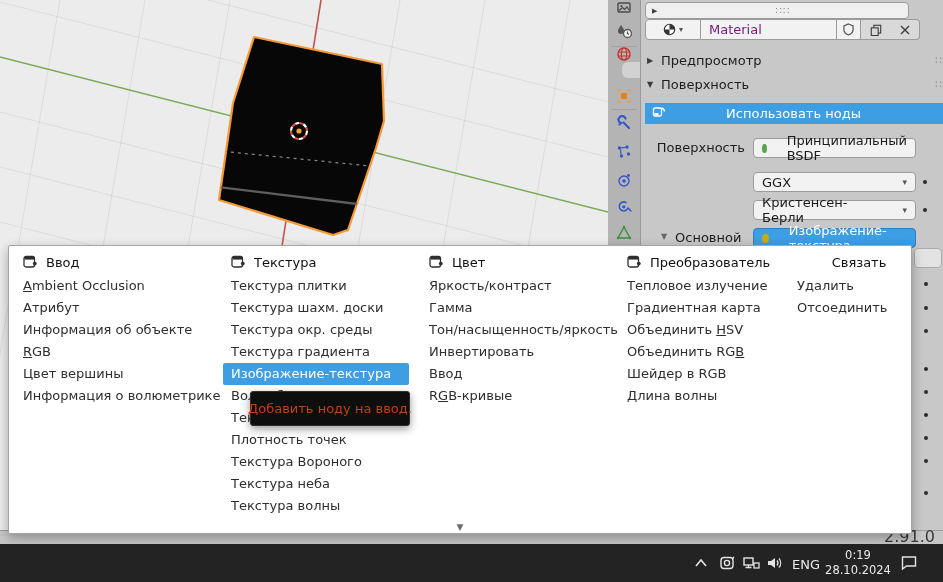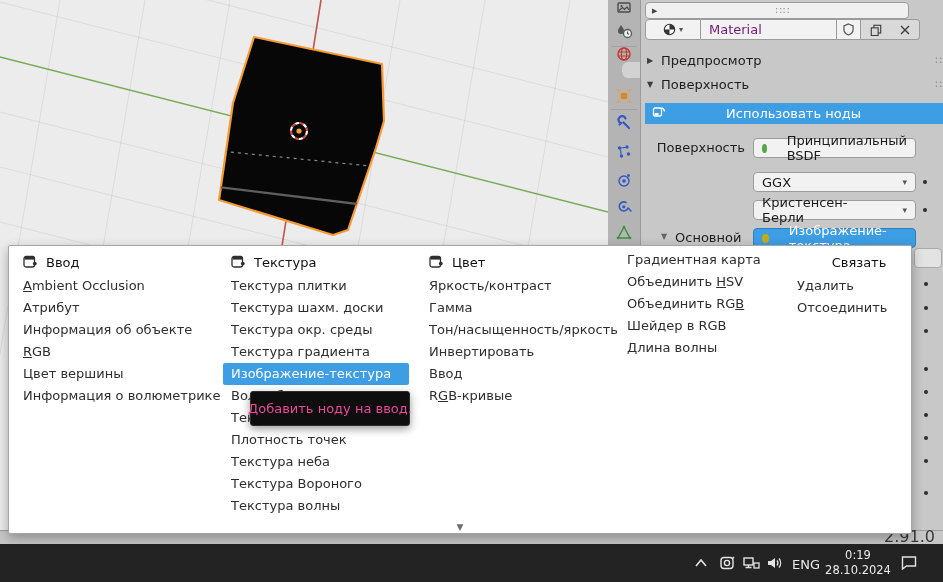"Преобразователь" div.menu-header { html: none -> <div> <svg> <rect></rect> <path></path> <circle></circle> </svg> <span>Преобразователь</span> </div> }
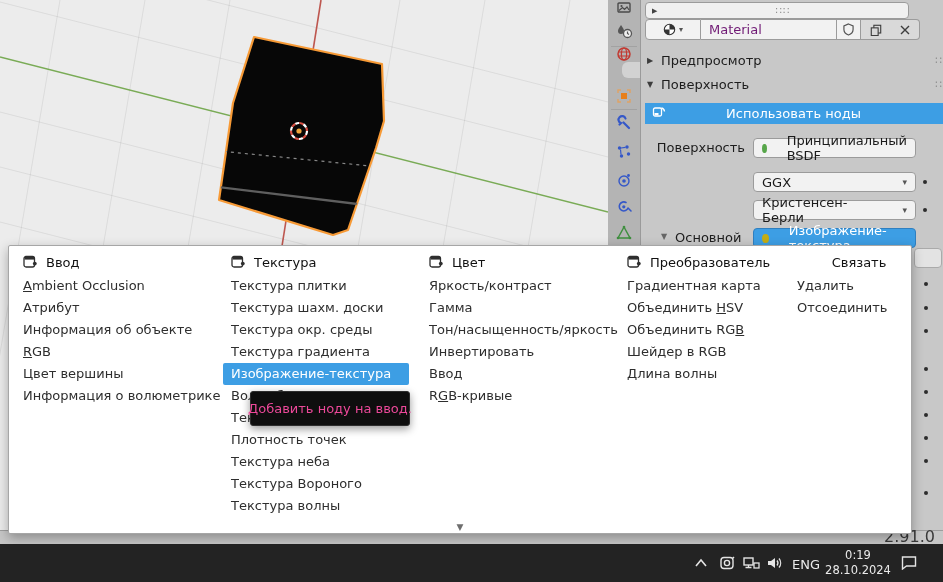"Тепловое излучение" div.menu-item { html: none -> <div>Тепловое излучение</div> }
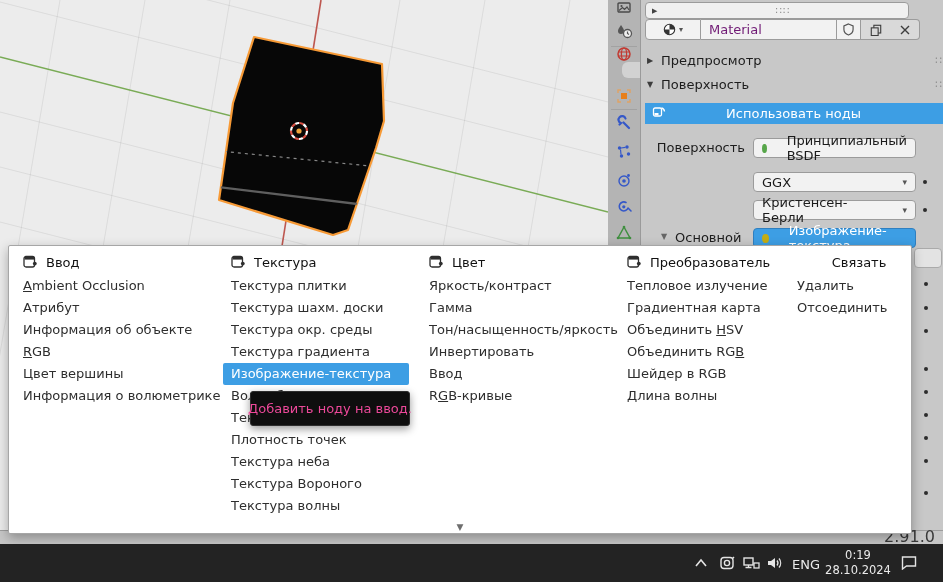"Добавить ноду на ввод." .tooltip { color: #ec4899 -> #c2410c }
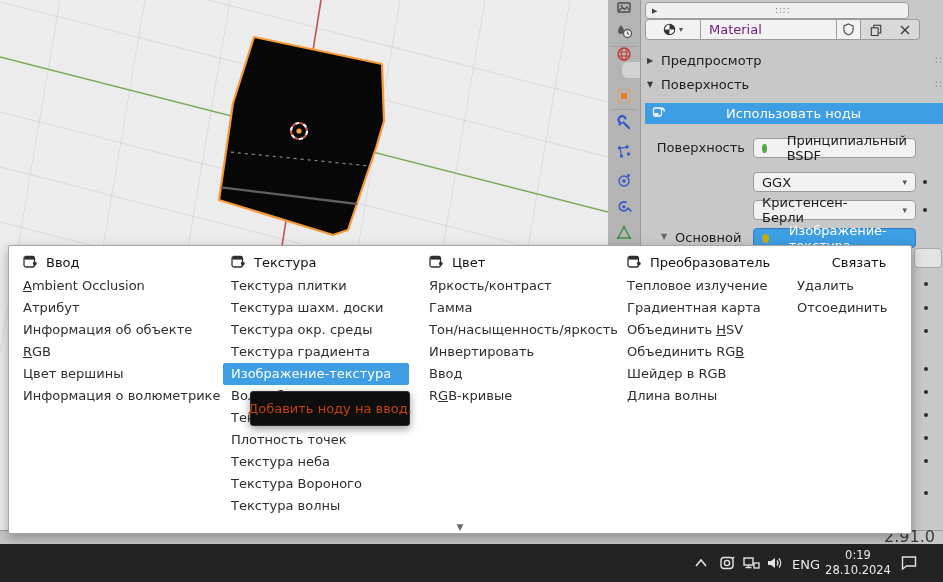"Текстура неба" div.menu-item { order: before "Текстура Вороного" -> after "Текстура Вороного" }
